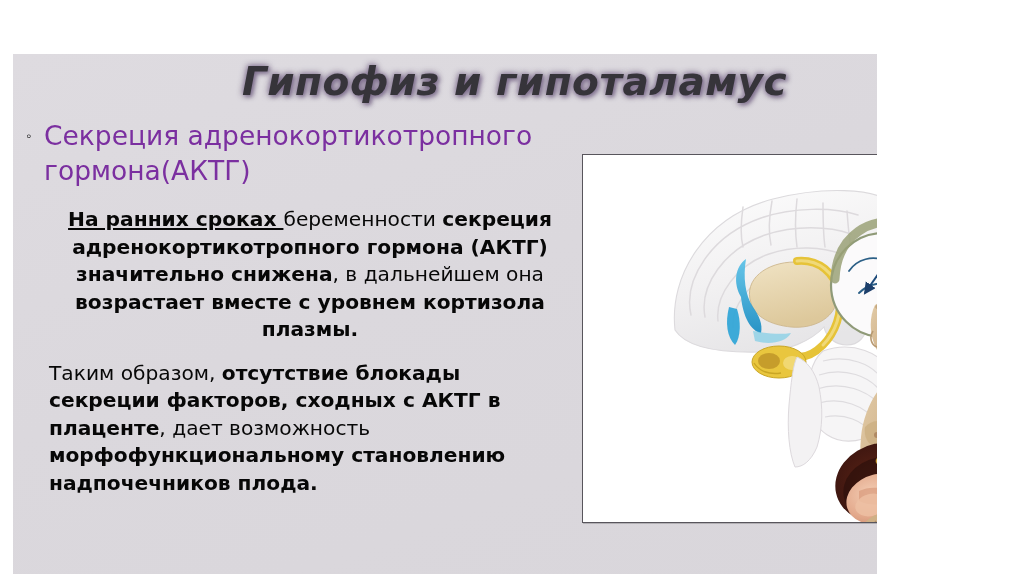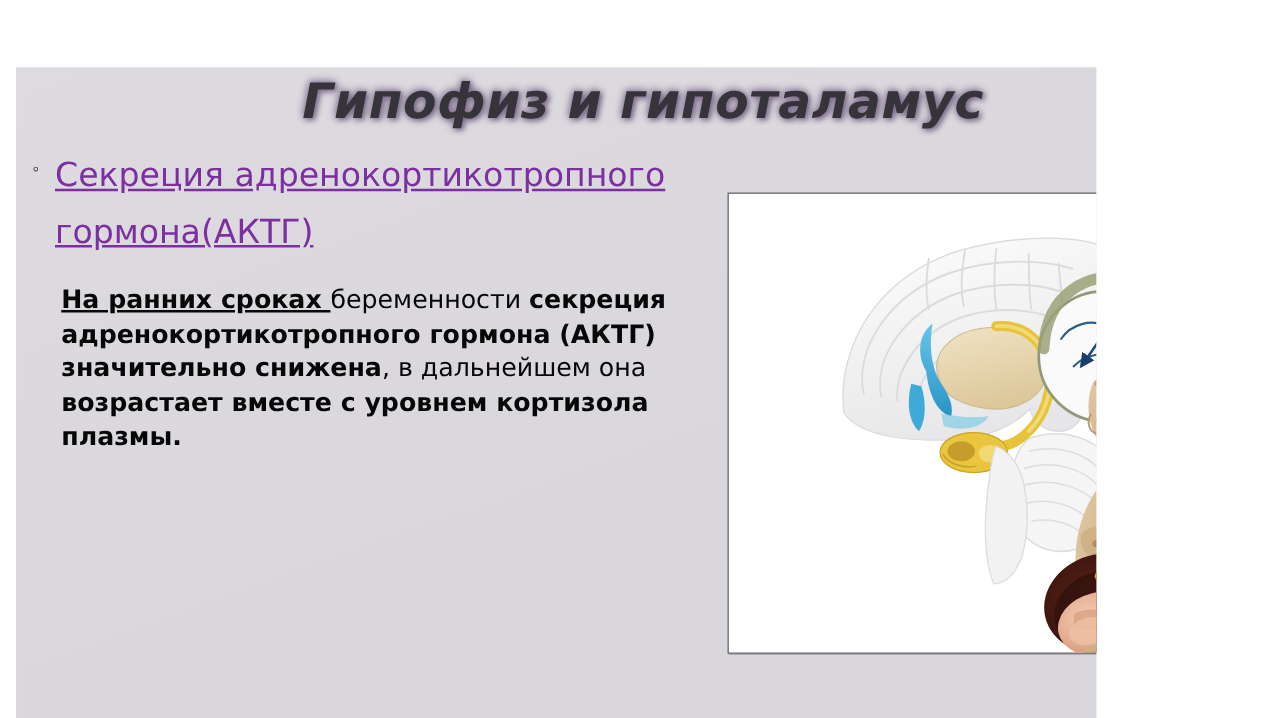"Секреция адренокортикотропного" #bullet-link { line-height: 45px -> 35px; text-decoration: underline -> none }
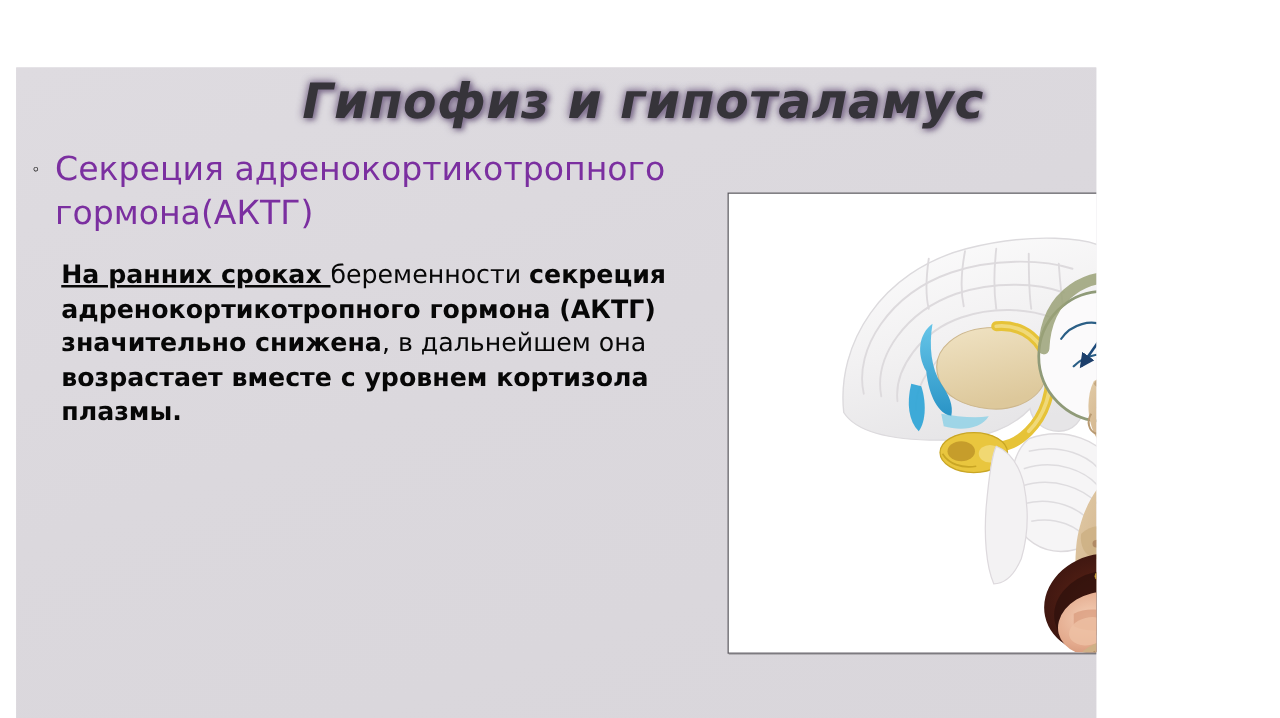"На ранних сроках беременности секреция" #p1 { text-align: none -> center }
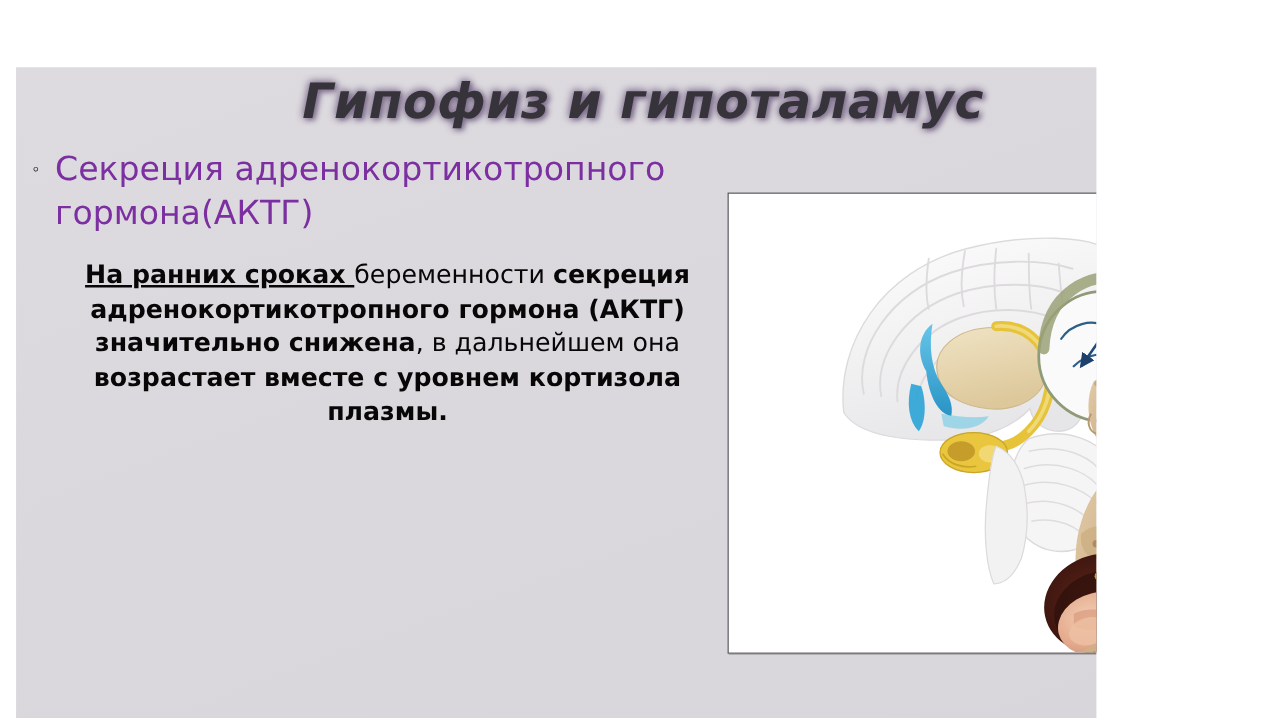"Таким образом, отсутствие блокады" p.para { html: none -> <p><span>Таким образом, </span><span>отсутствие блокады секреции факторов, сходных с АКТГ в плаценте</span><span>, дает возможность </span><span>морфофункциональному становлению надпочечников плода.</span></p> }
